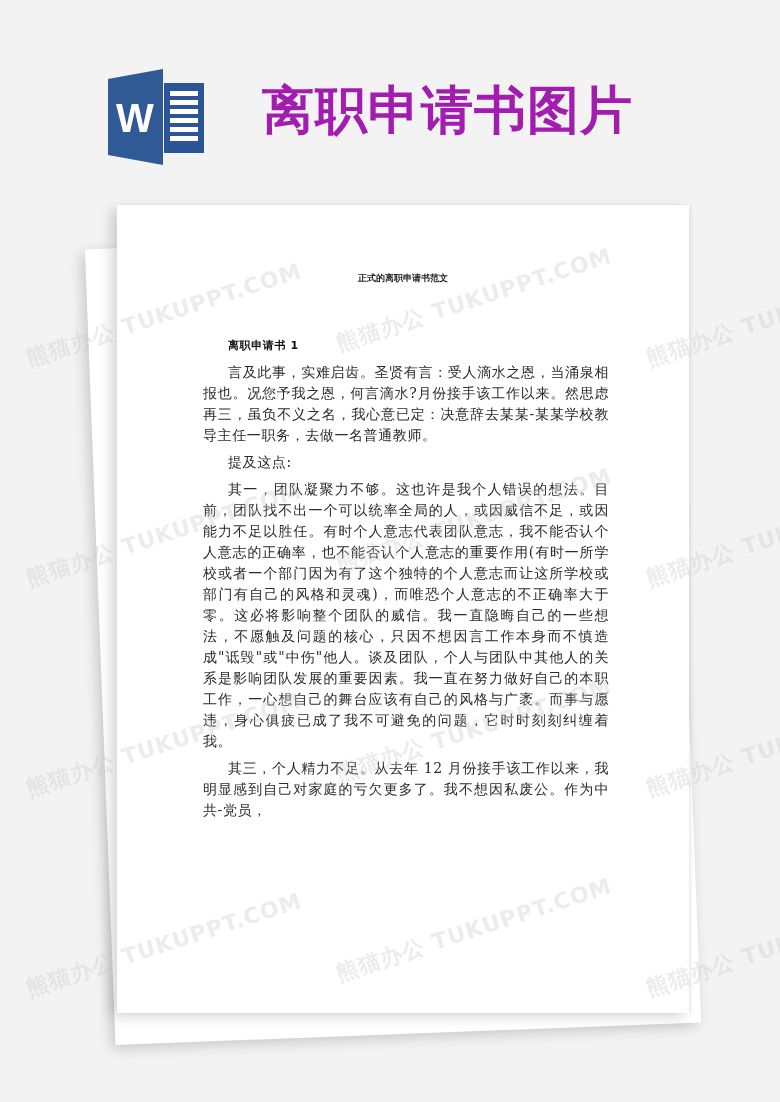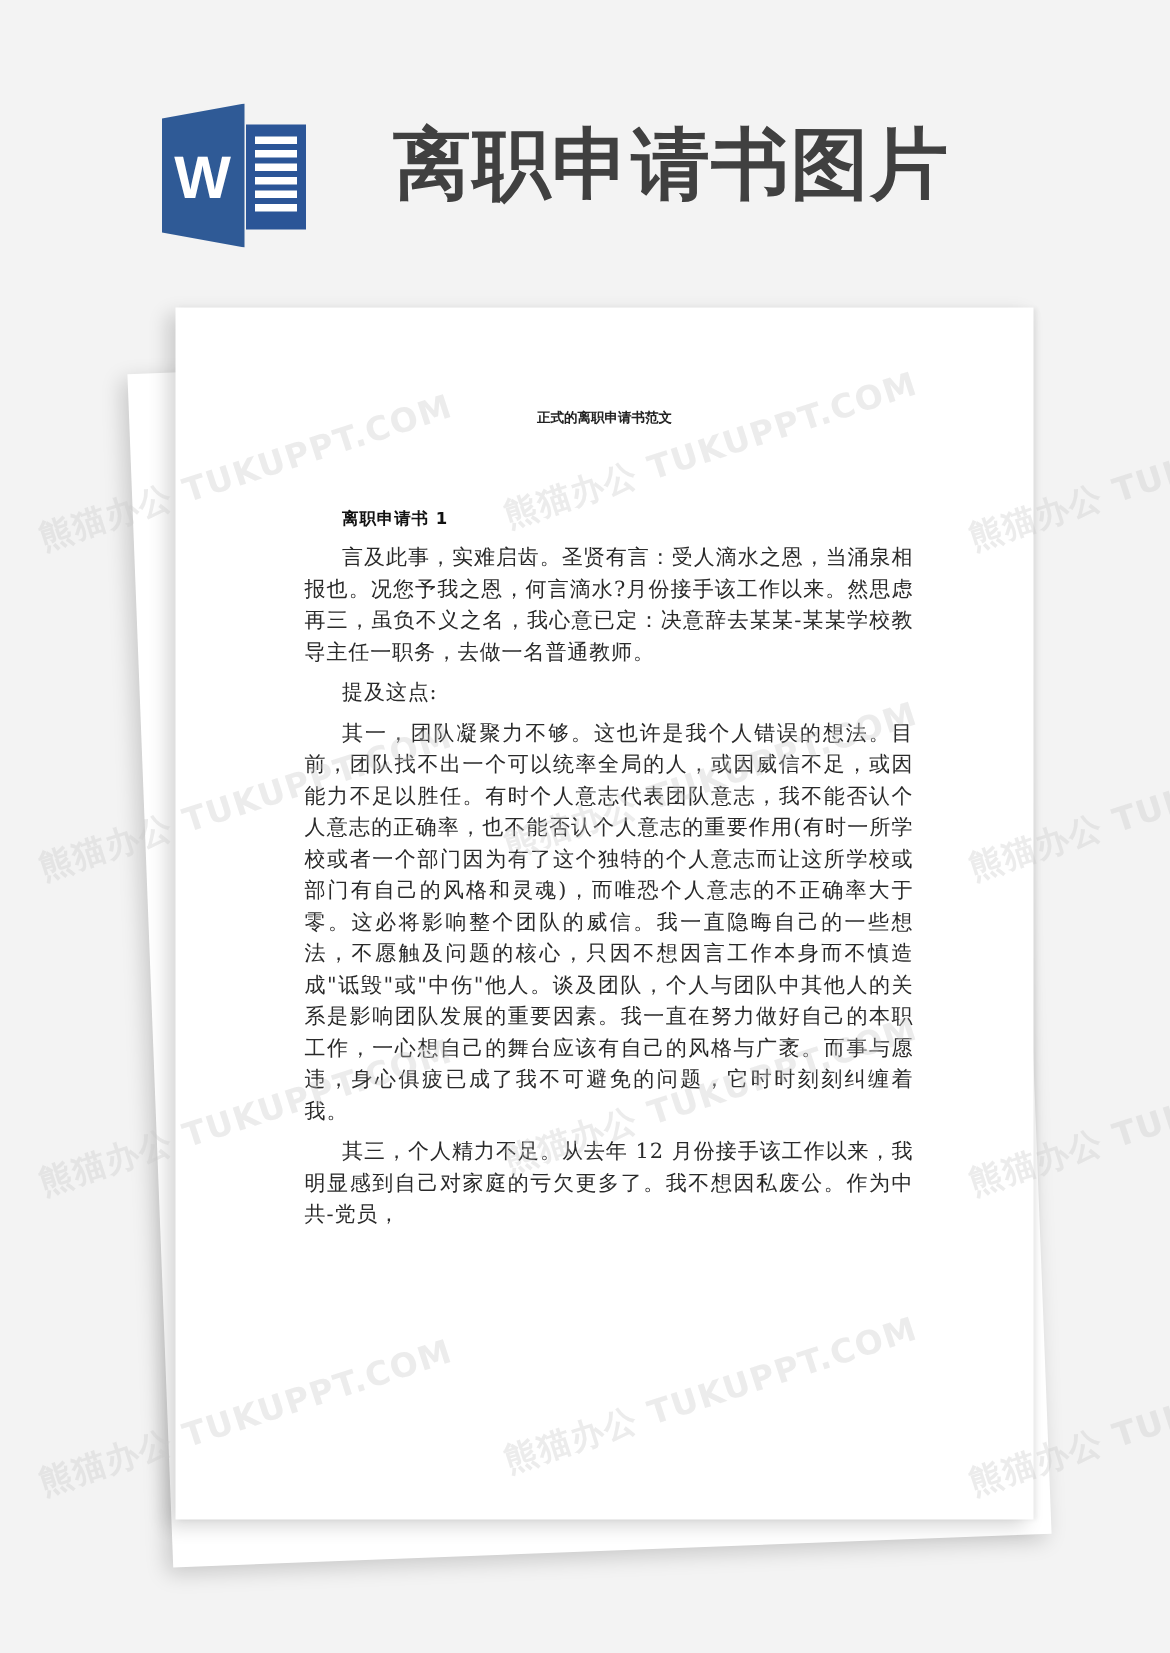"离职申请书图片" .header-title { color: #404040 -> #a21caf }
